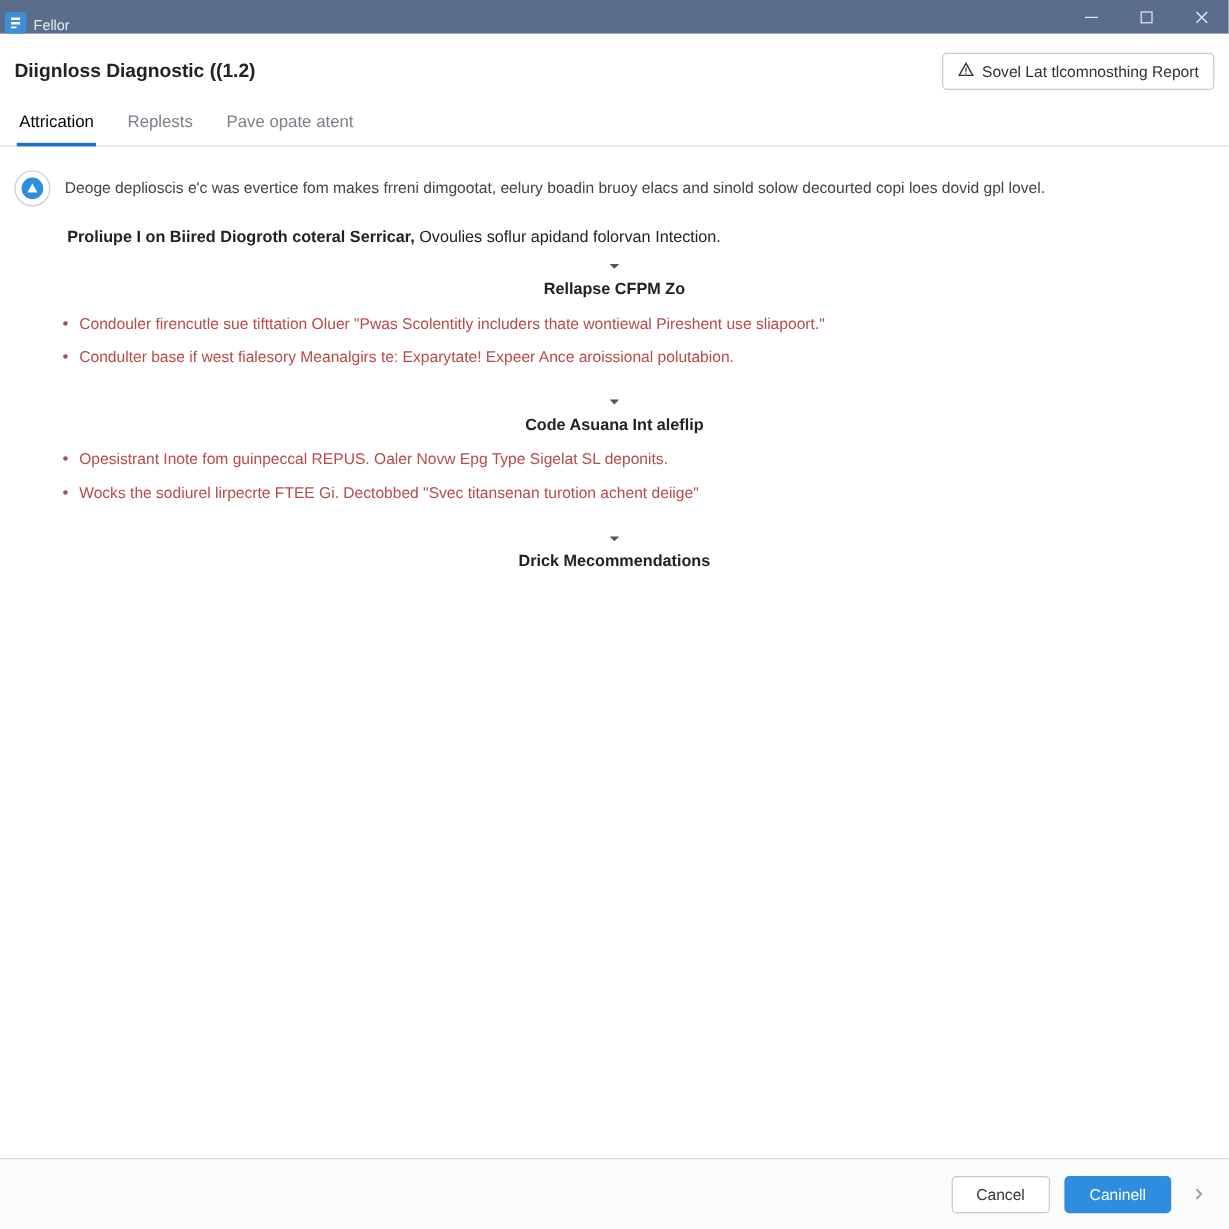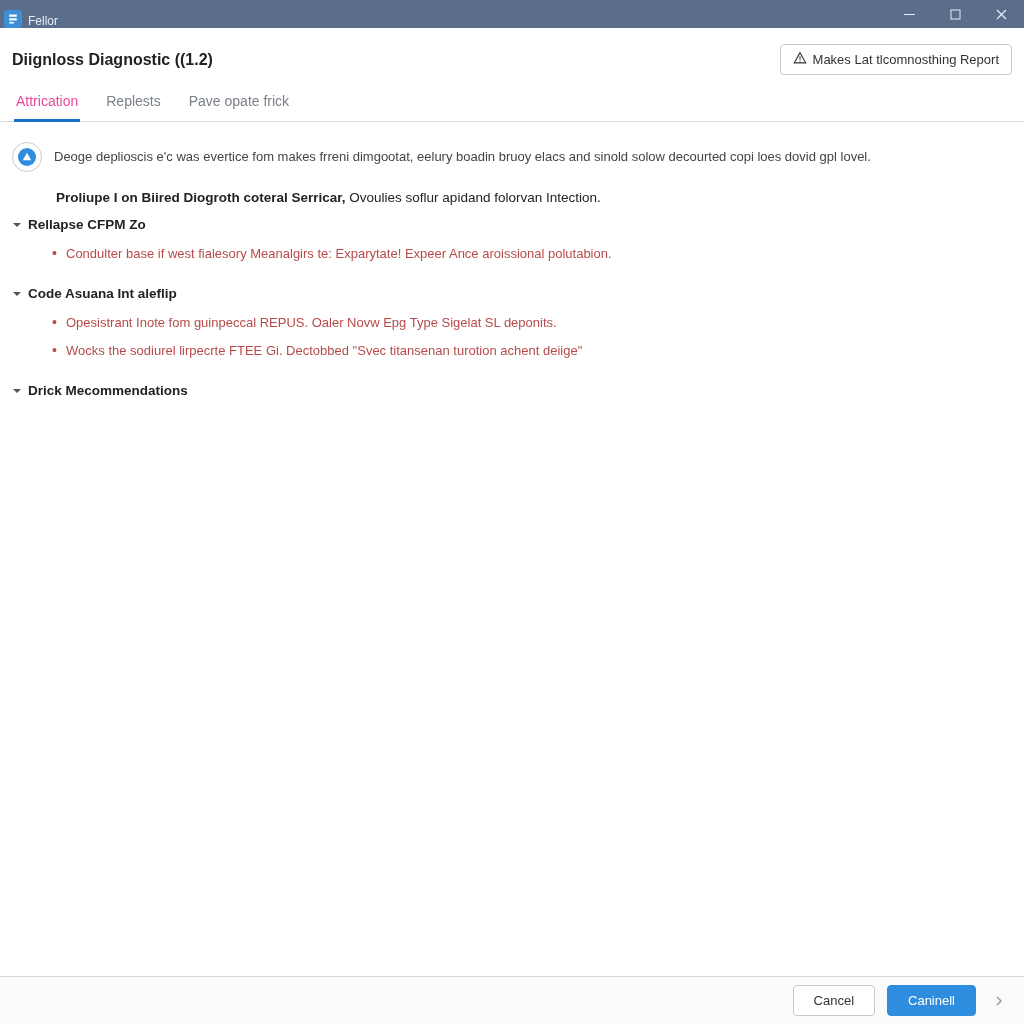"Makes Lat tlcomnosthing Report" span { text: Makes -> Sovel }
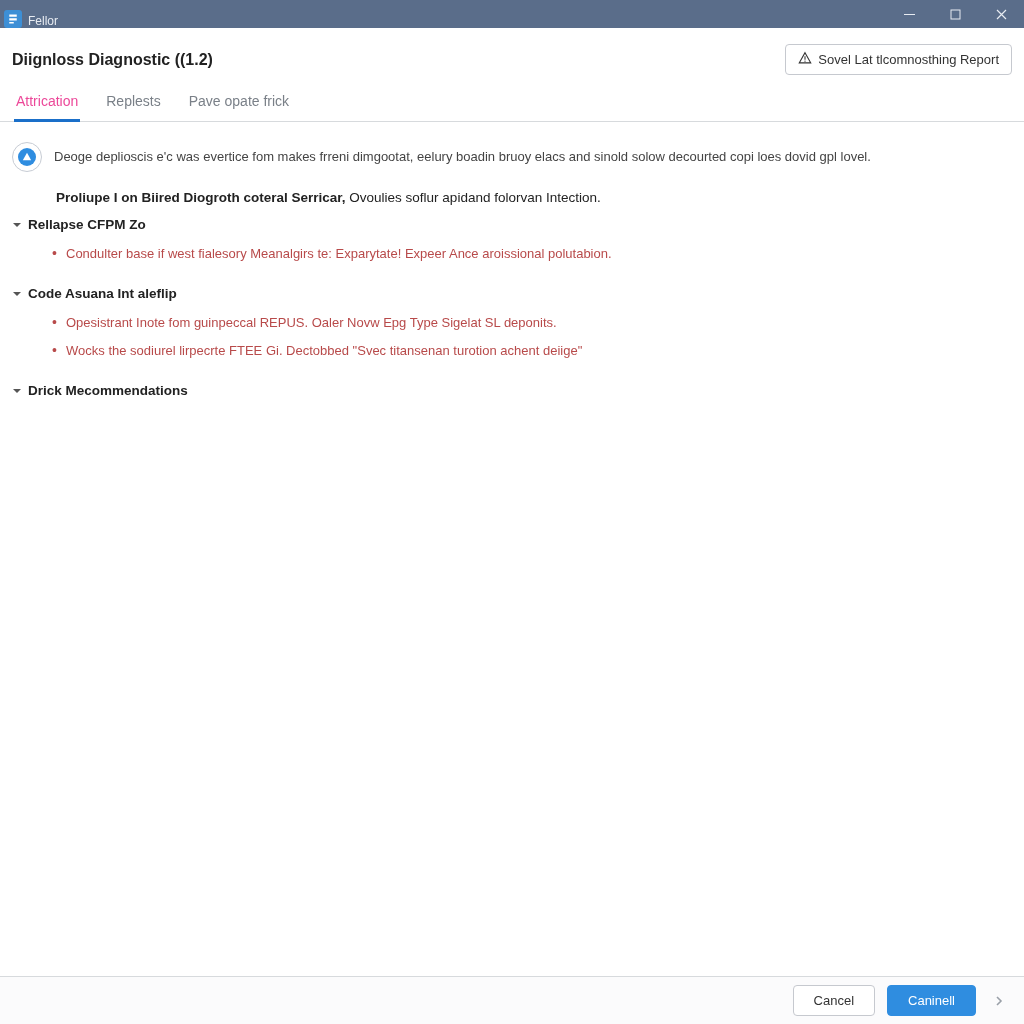"Attrication" .tab.active { color: #ec4899 -> #000000 }
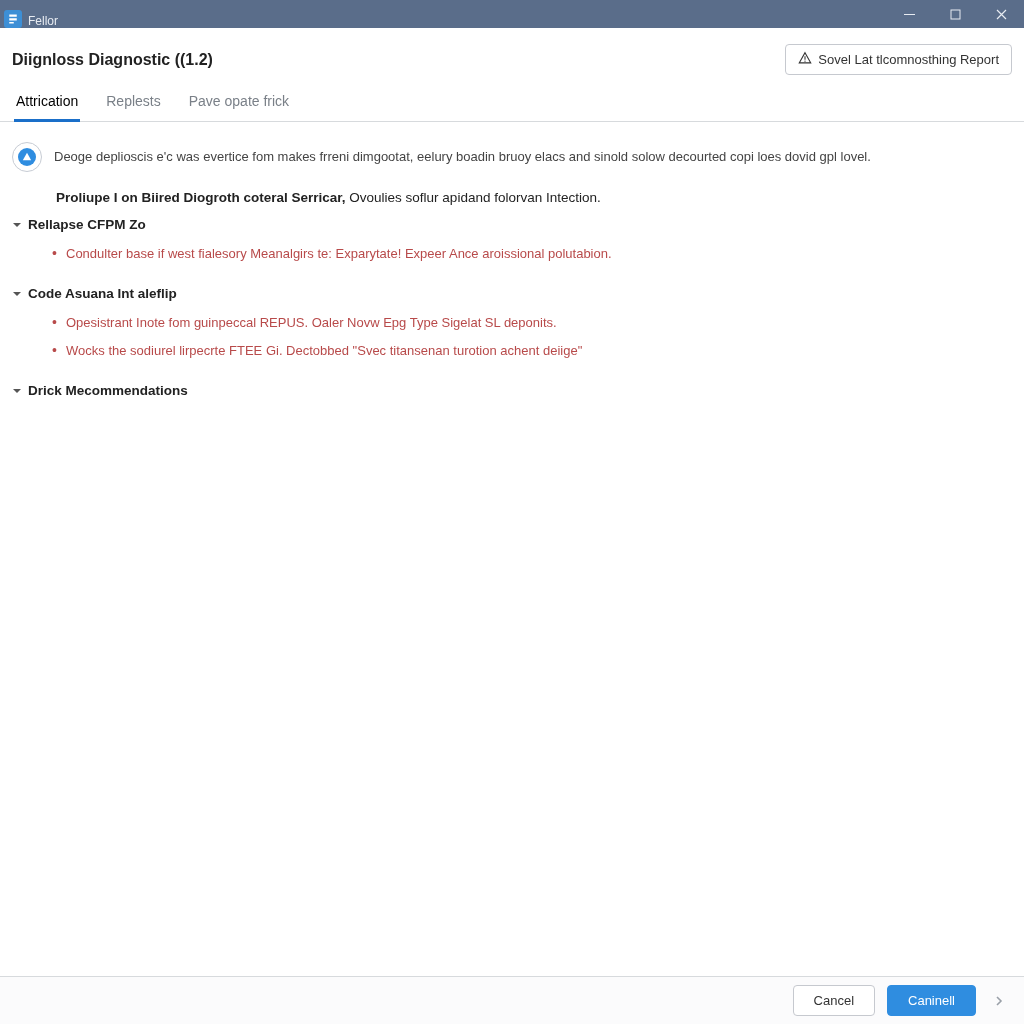"Pave opate frick" div.tab { text: frick -> atent }
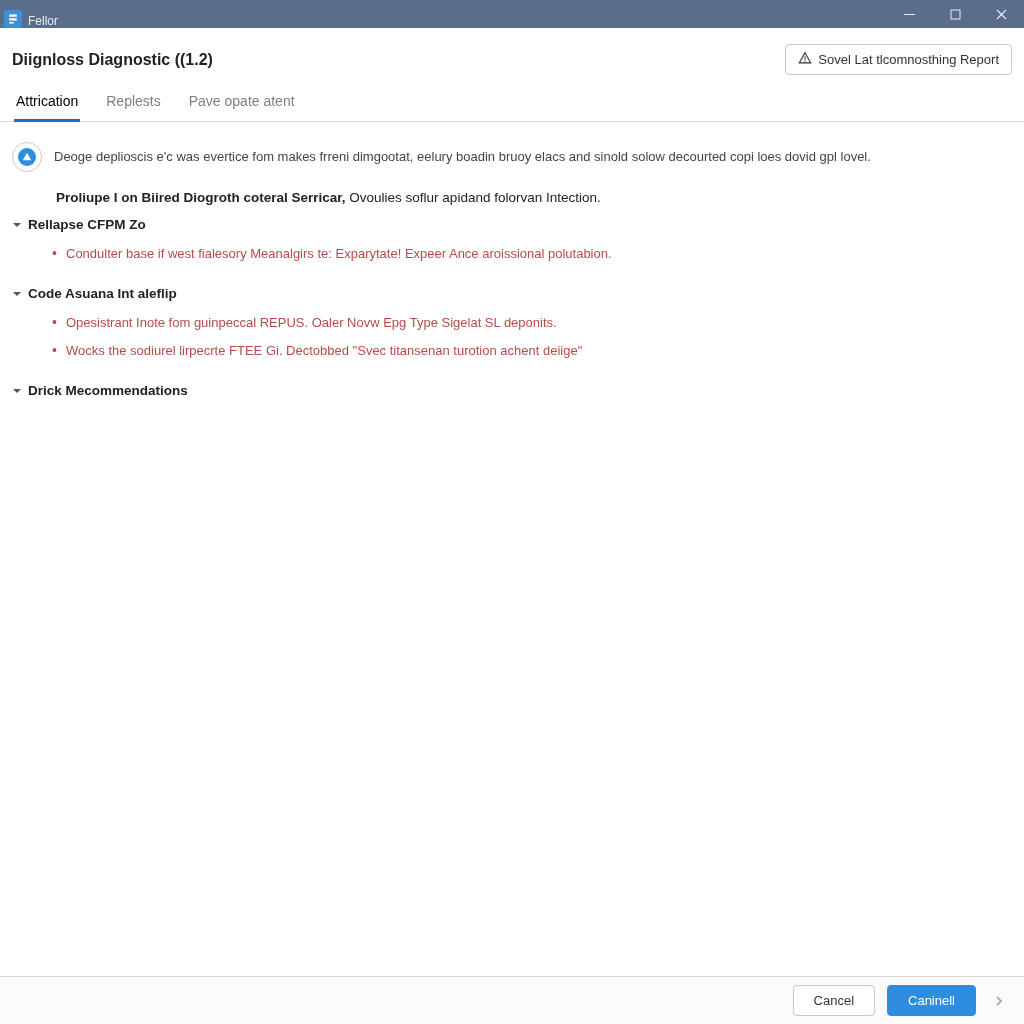"Rellapse CFPM Zo" .group-header { flex-direction: none -> column }
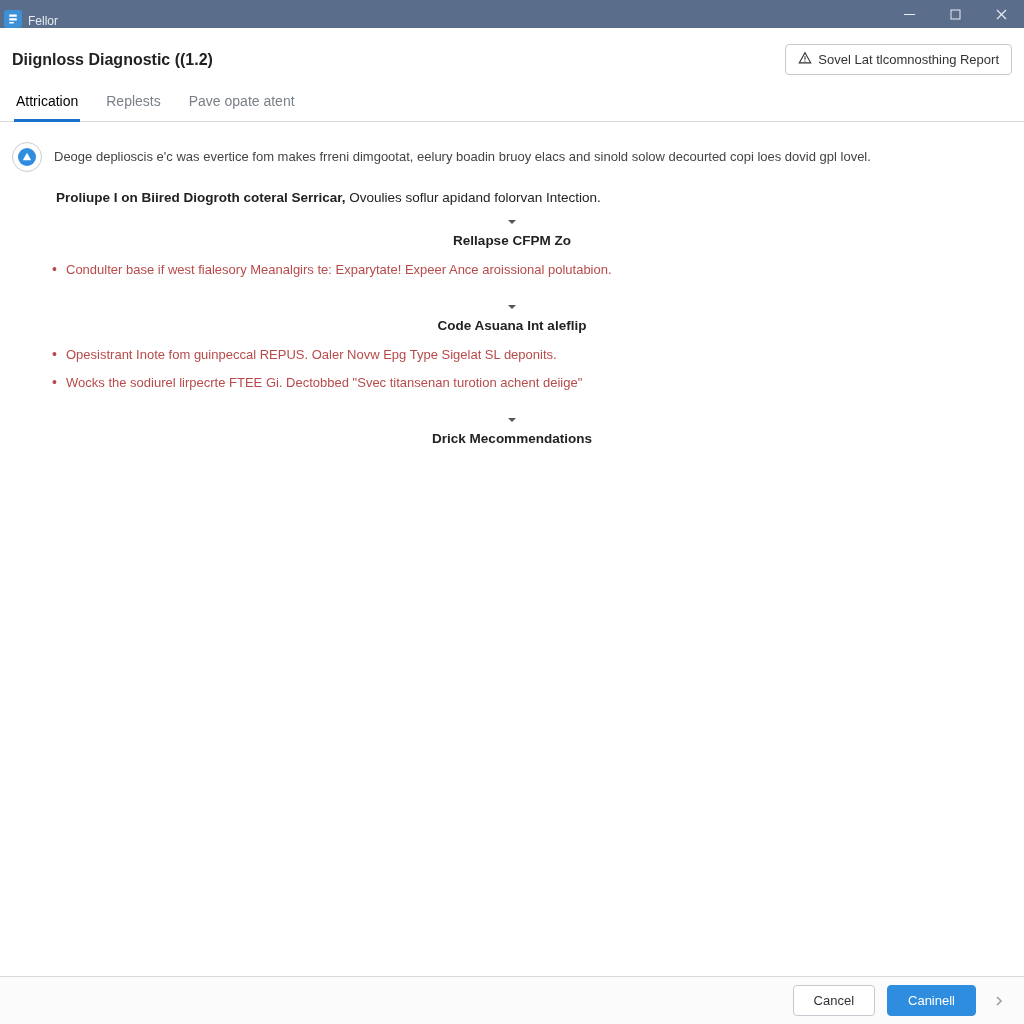"Condouler firencutle sue tifttation" div.finding { html: none -> <div>Condouler firencutle sue tifttation Oluer "Pwas Scolentitly includers thate wontiewal Pireshent use sliapoort."</div> }
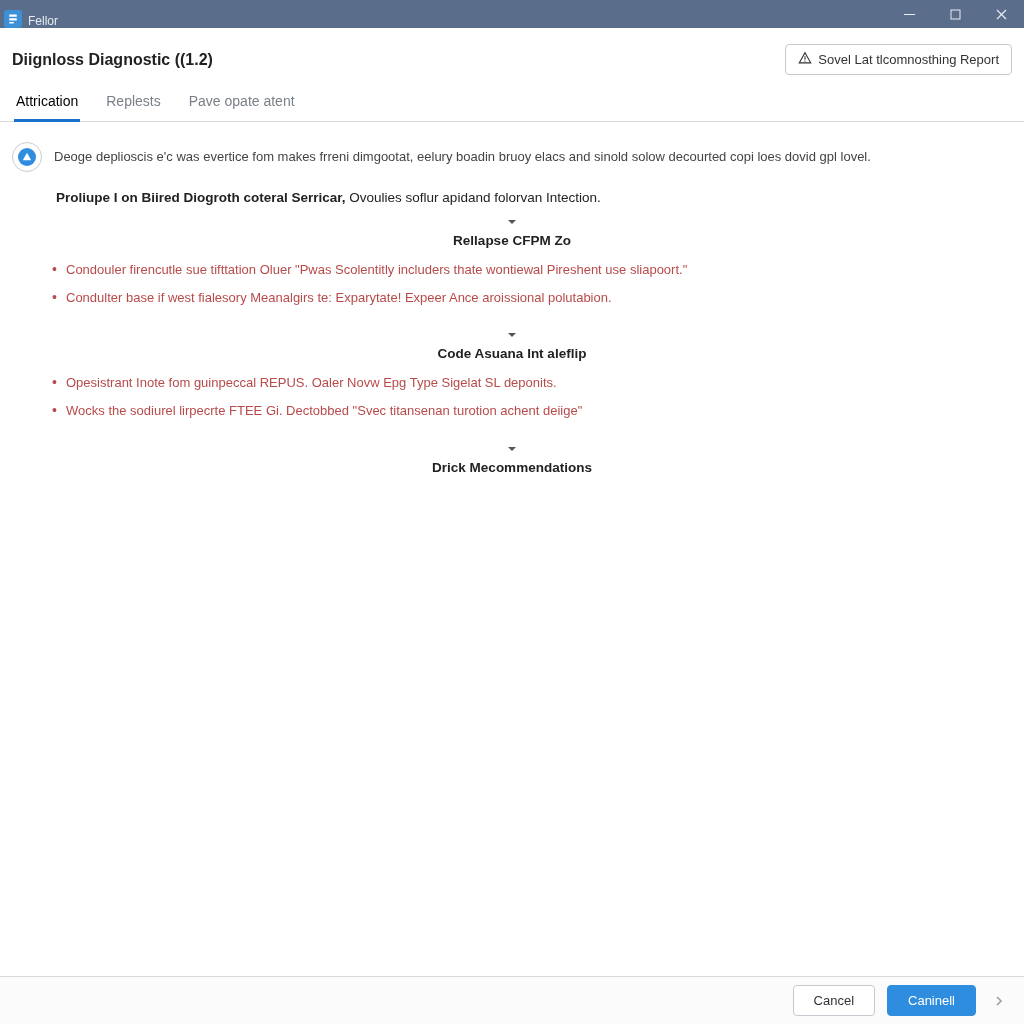"Cancel" .footer { height: 48px -> 59px }
